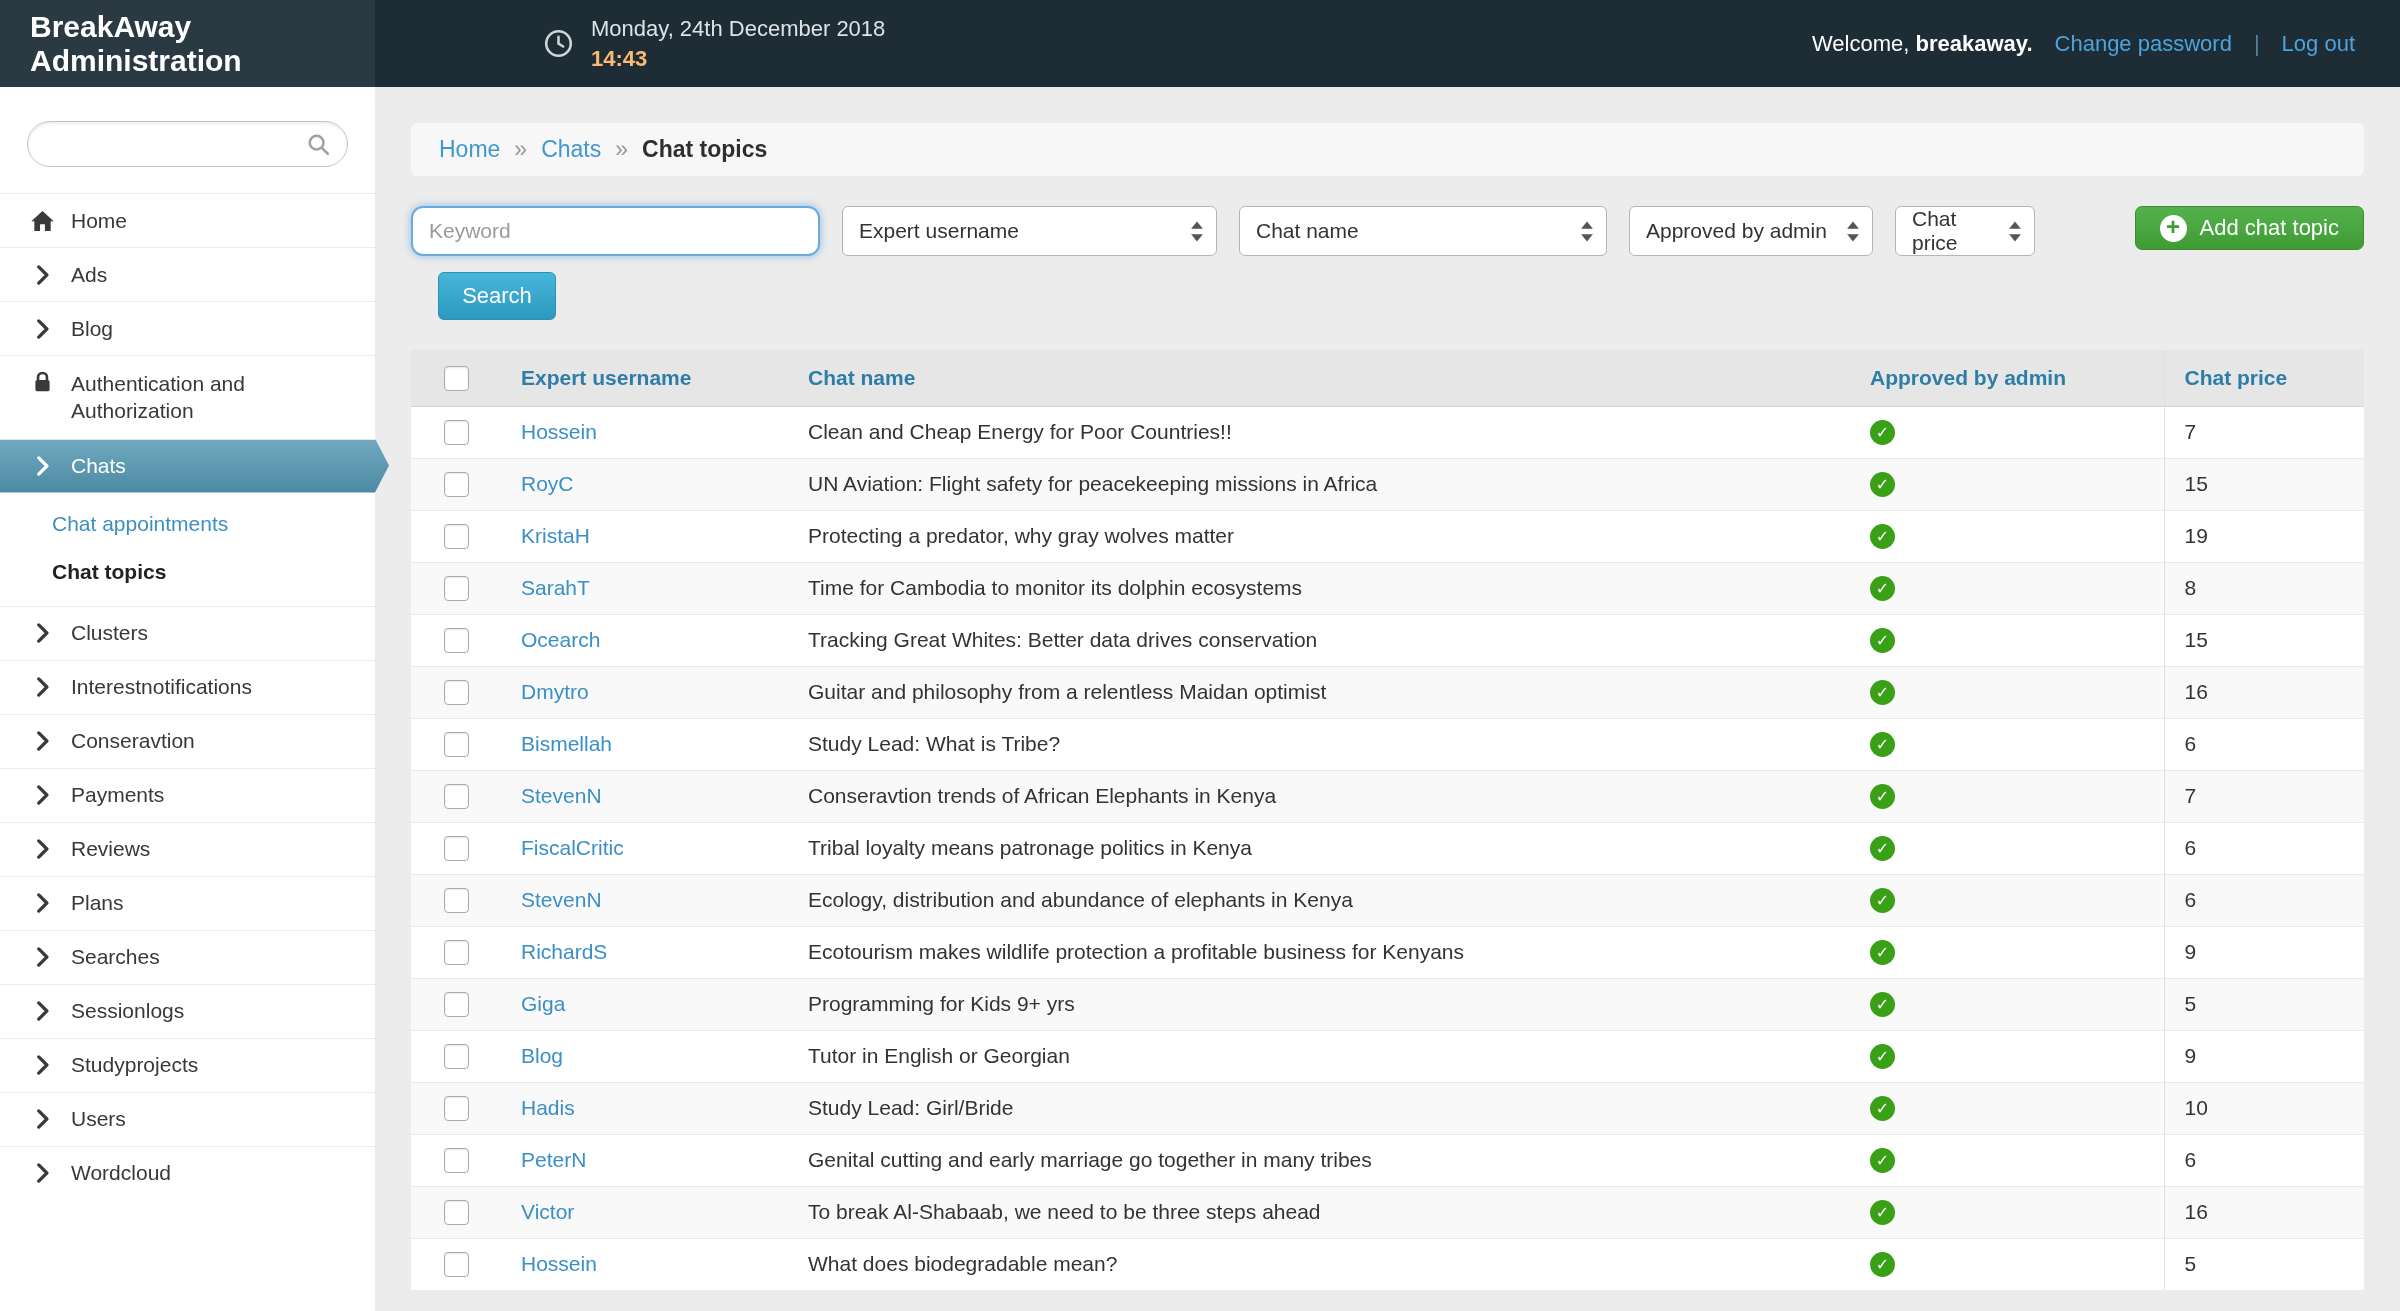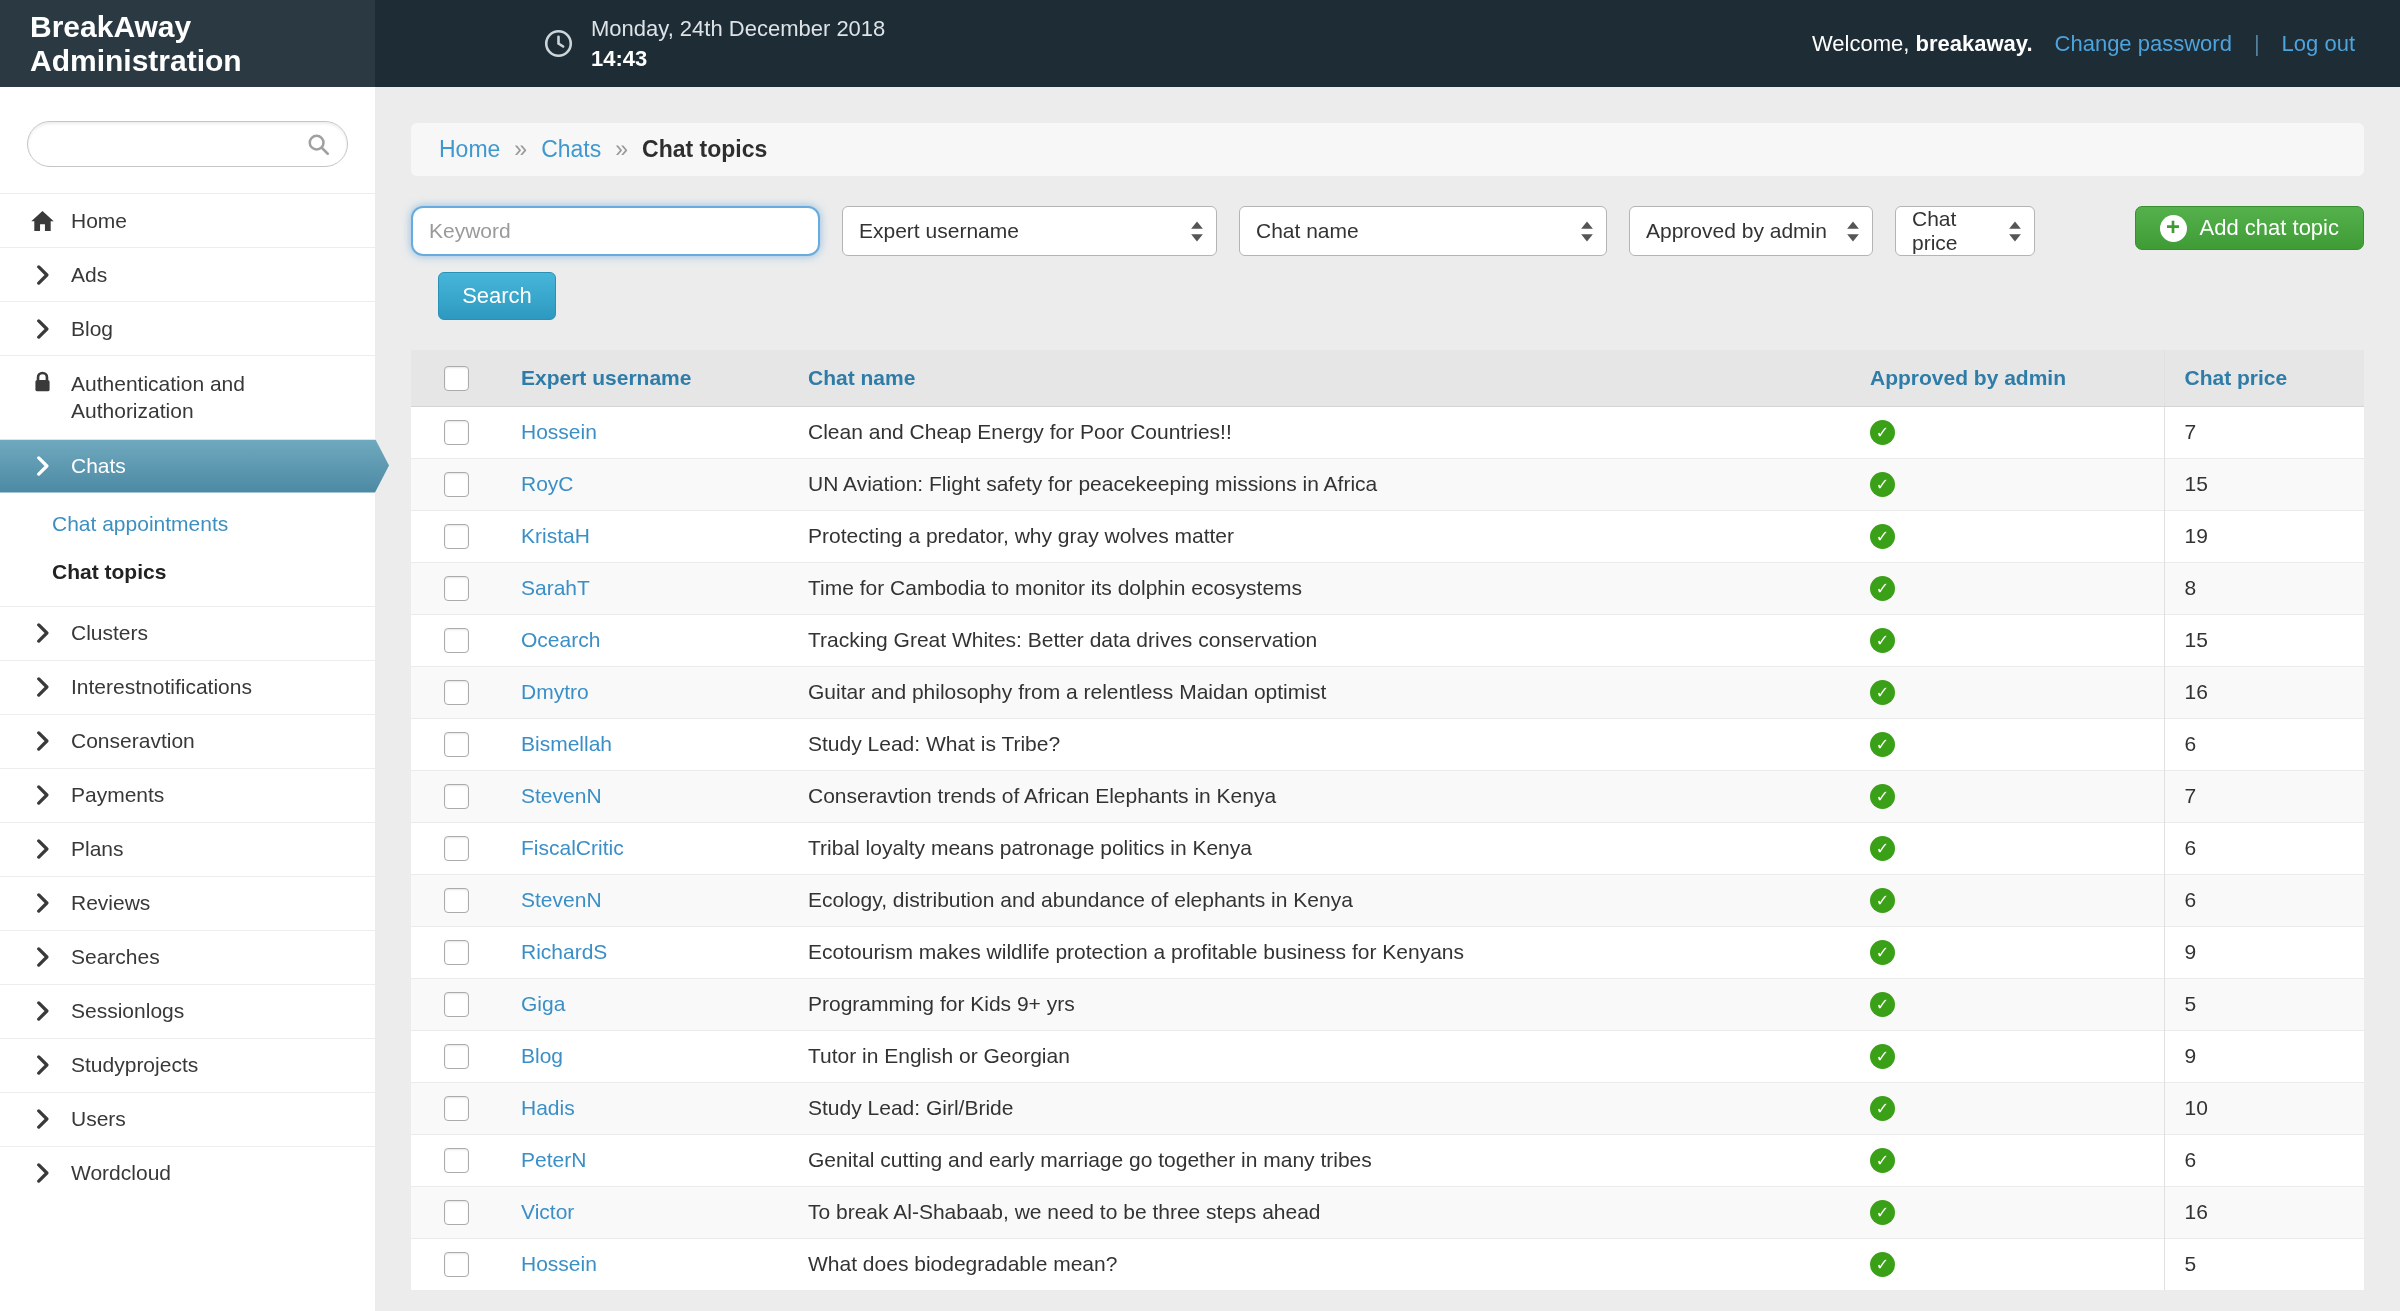"14:43" .dt-time { color: #ffffff -> #fdba74 }
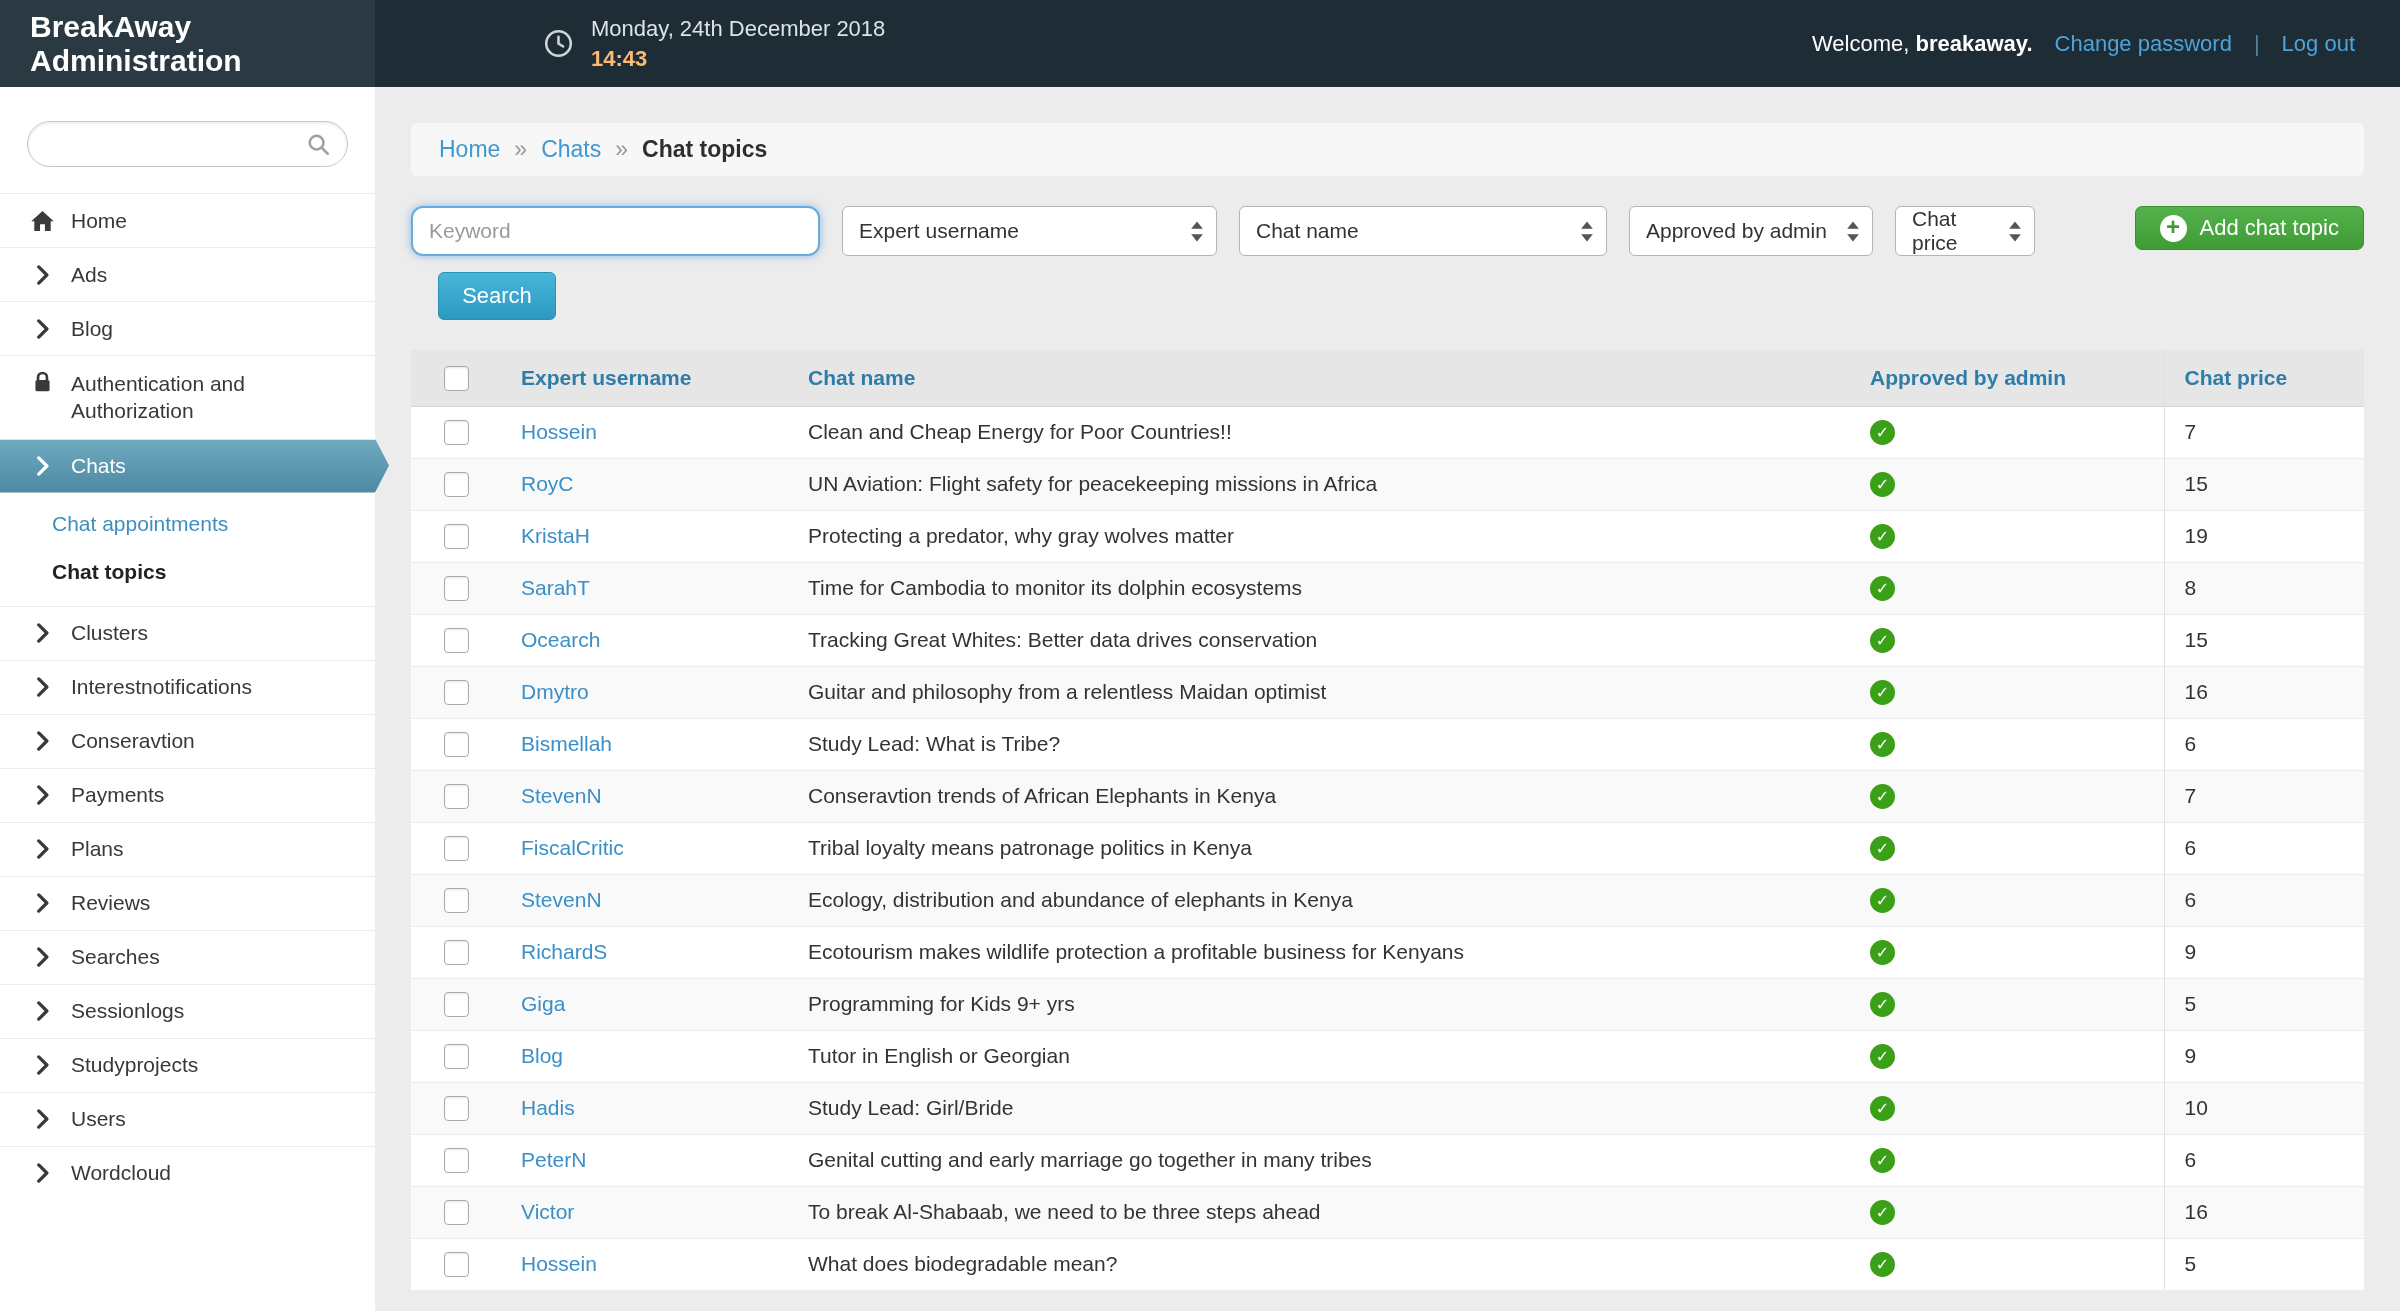"Plans" li.menu-item { order: before "Reviews" -> after "Reviews" }
